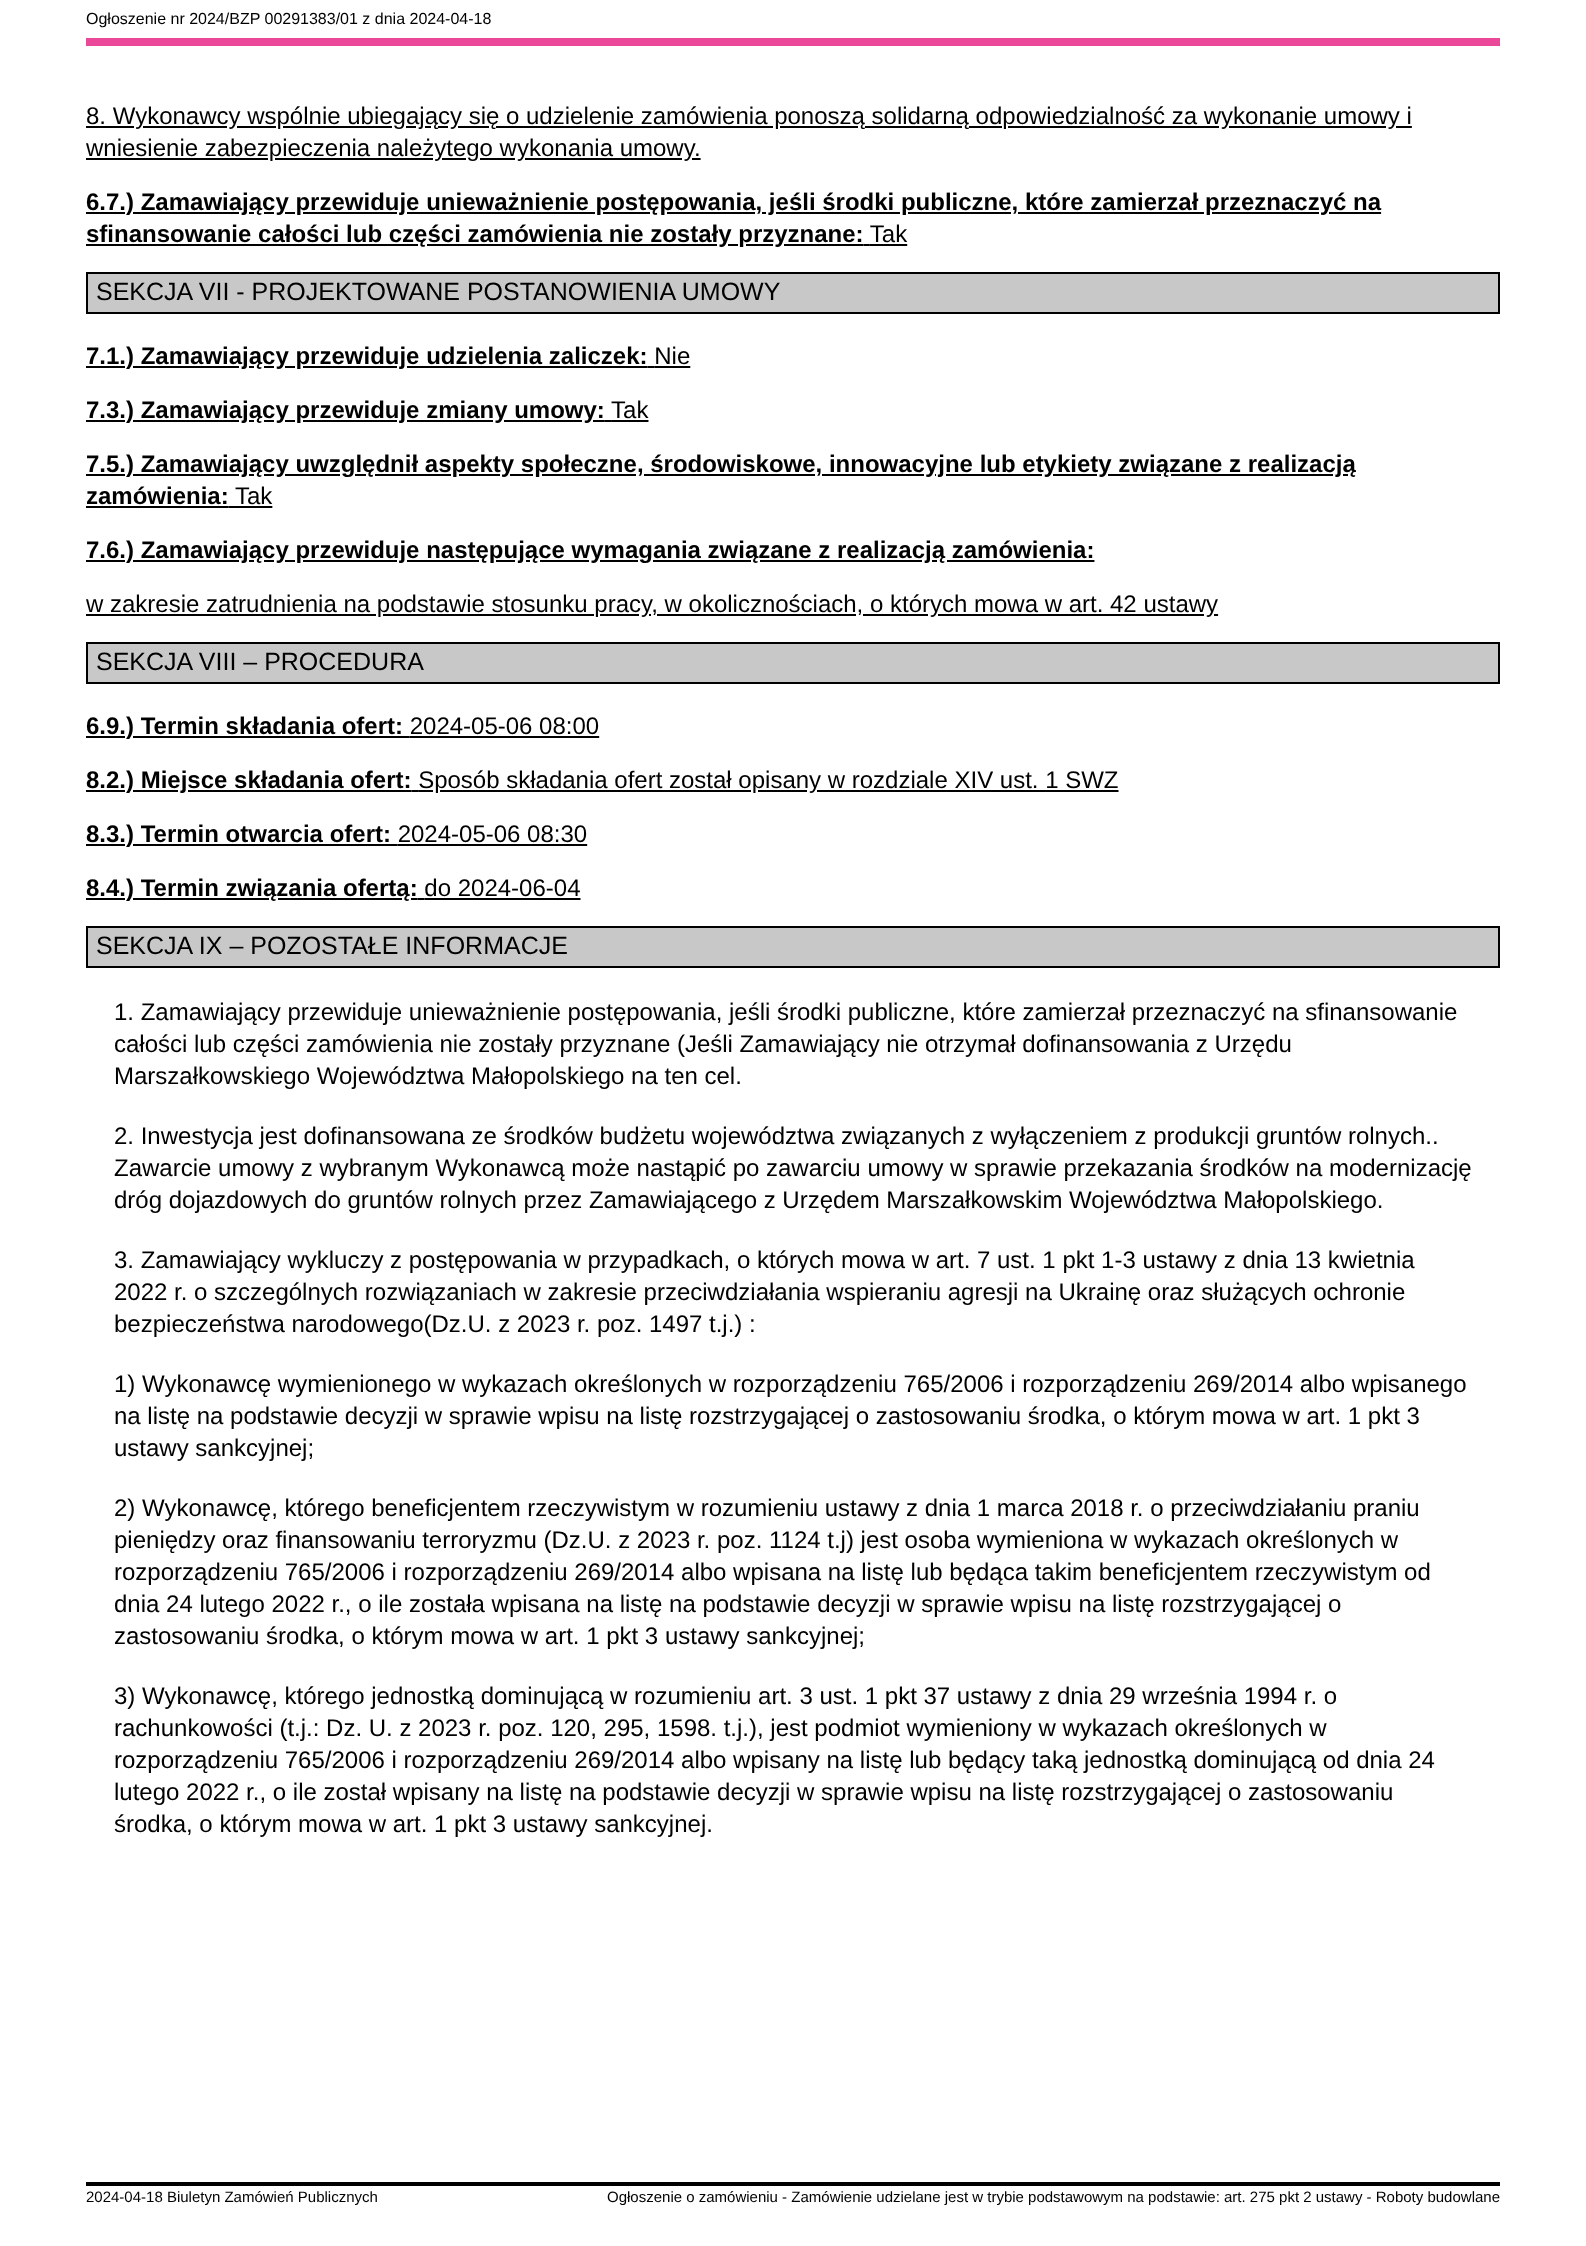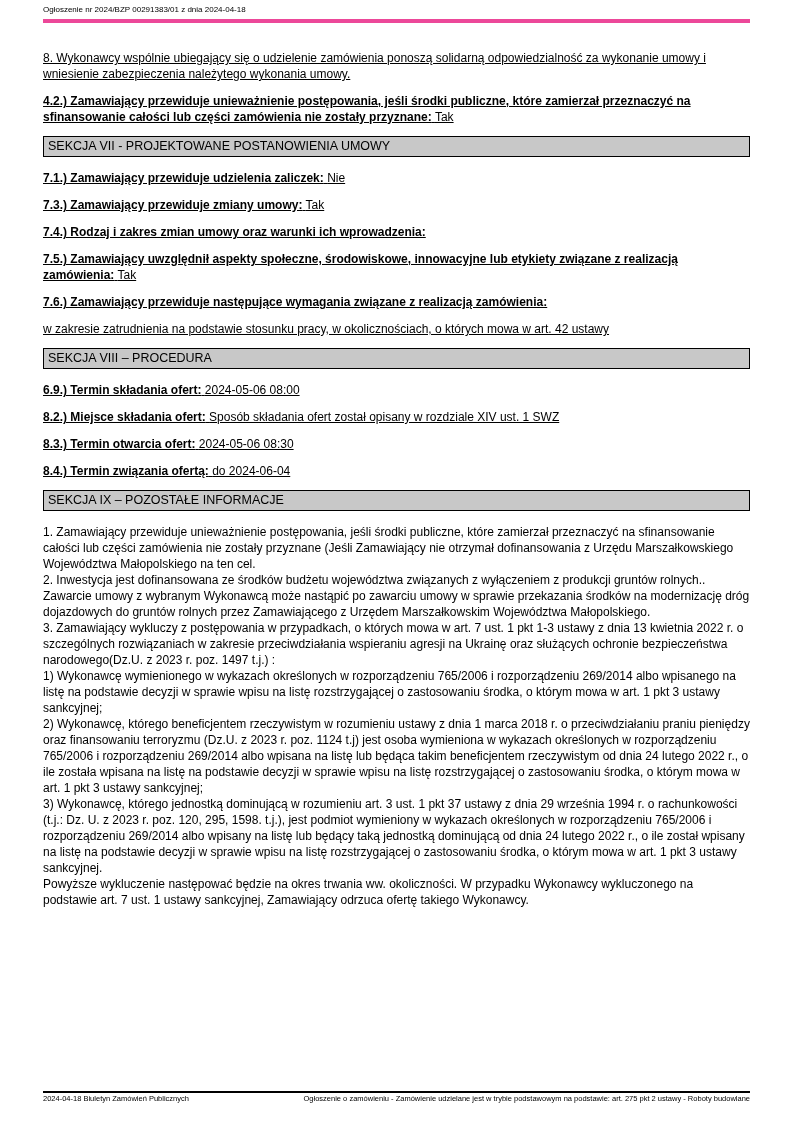"4.2.) Zamawiający przewiduje" strong { text: 4.2 -> 6.7 }
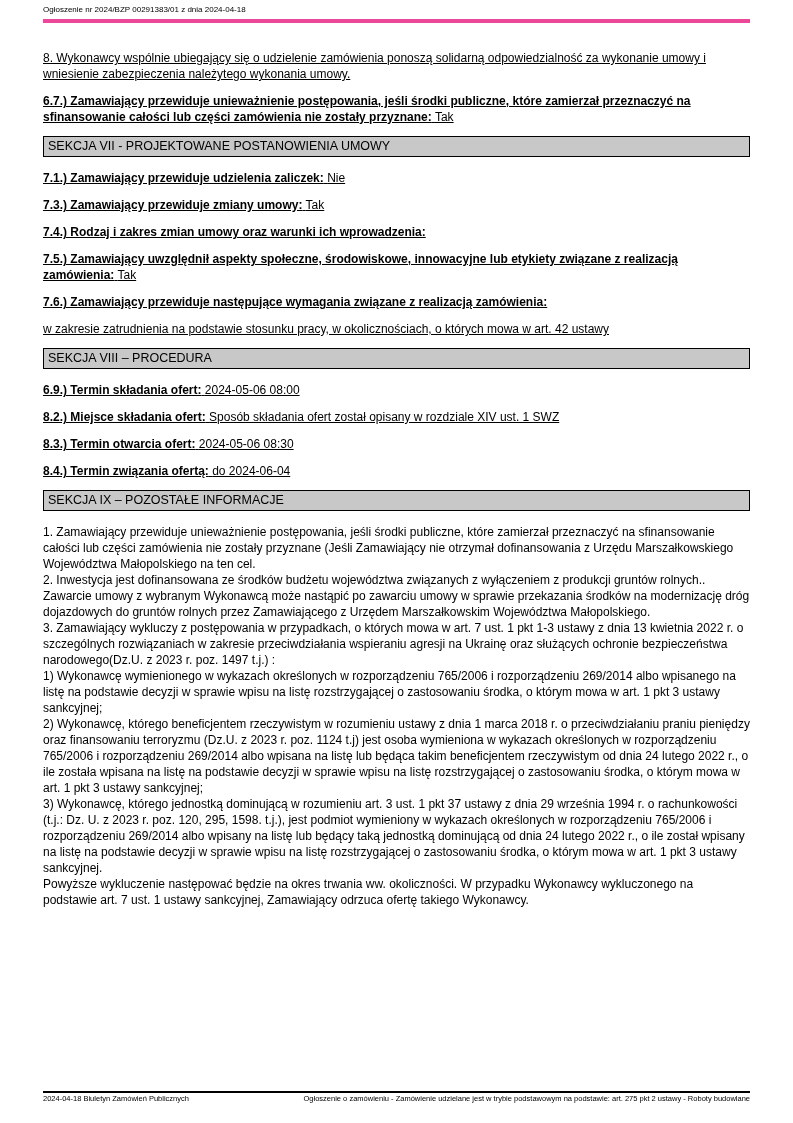"7.4.) Rodzaj i zakres zmian" strong.blk { html: <strong>7.4.) Rodzaj i zakres zmian umowy oraz warunki ich wprowadzenia:</strong> -> none }
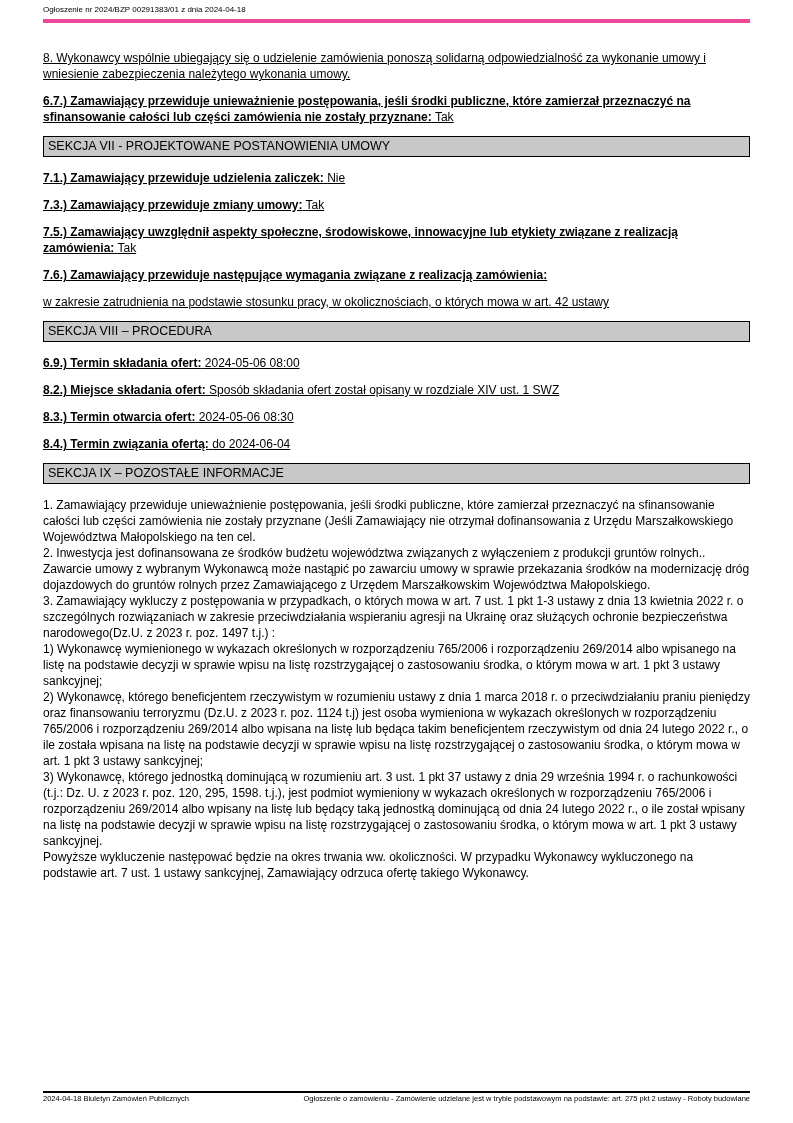"1. Zamawiający przewiduje unieważnienie" .notes div { margin: 0 -> 14px }
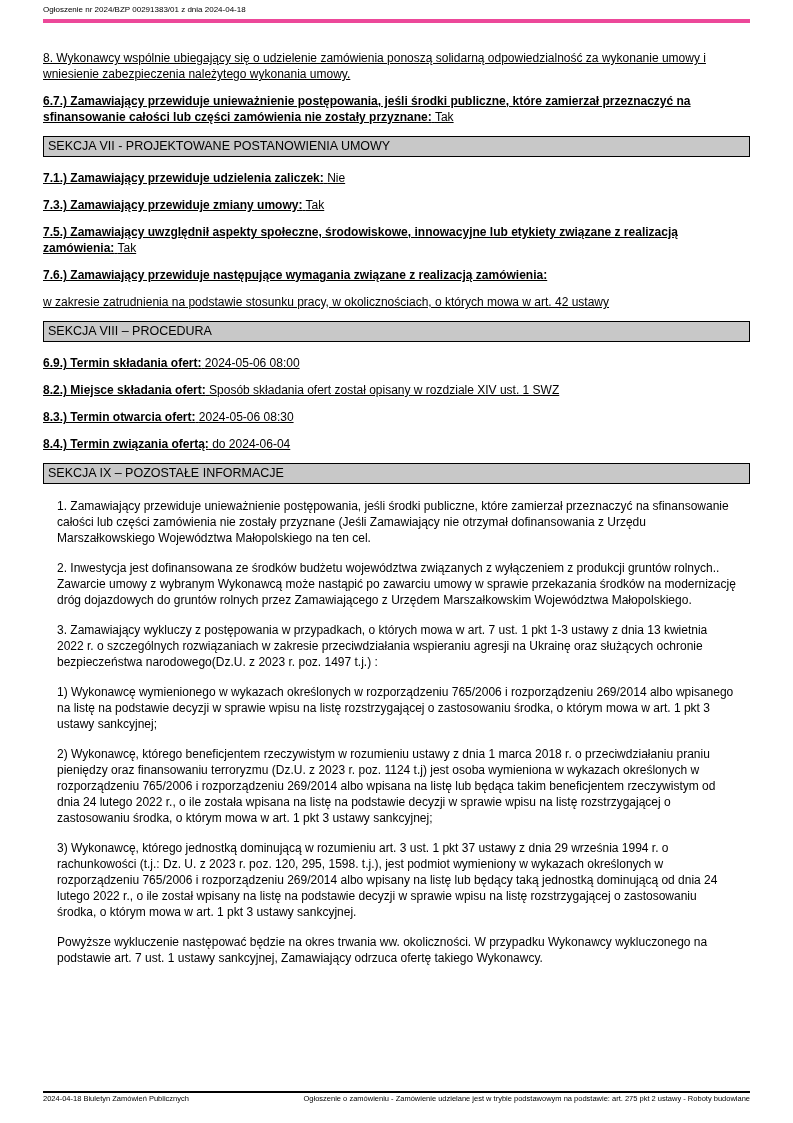"Powyższe wykluczenie następować będzie" div { html: <div>Powyższe wykluczenie następować będzie na okres trwania ww. okoliczności. W przypadku Wykonawcy wykluczonego na podstawie art. 7 ust. 1 ustawy sankcyjnej, Zamawiający odrzuca ofertę takiego Wykonawcy.</div> -> none }
